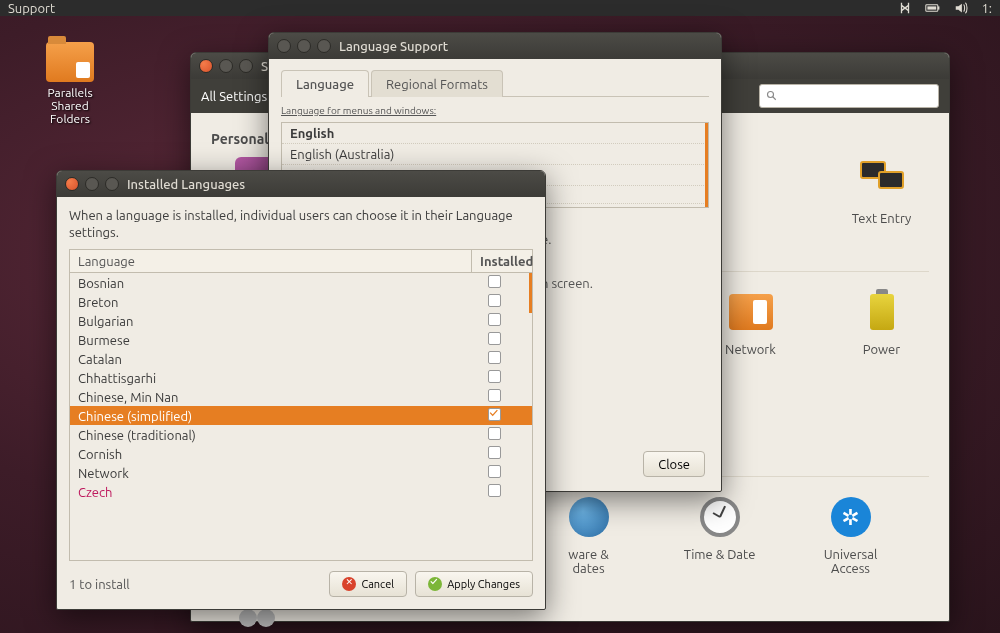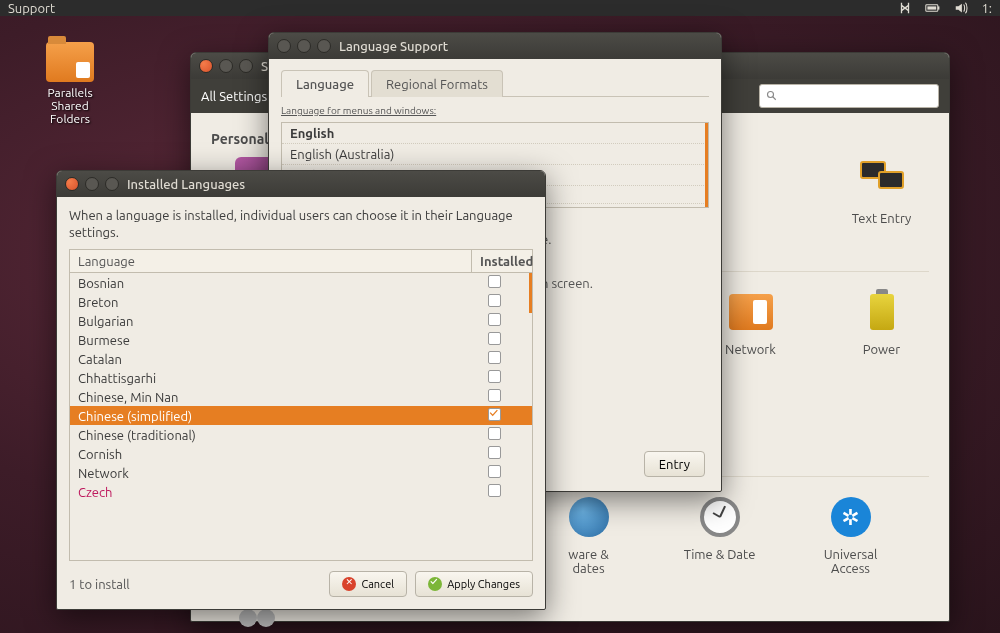"Entry" button.close-btn { text: Entry -> Close }
